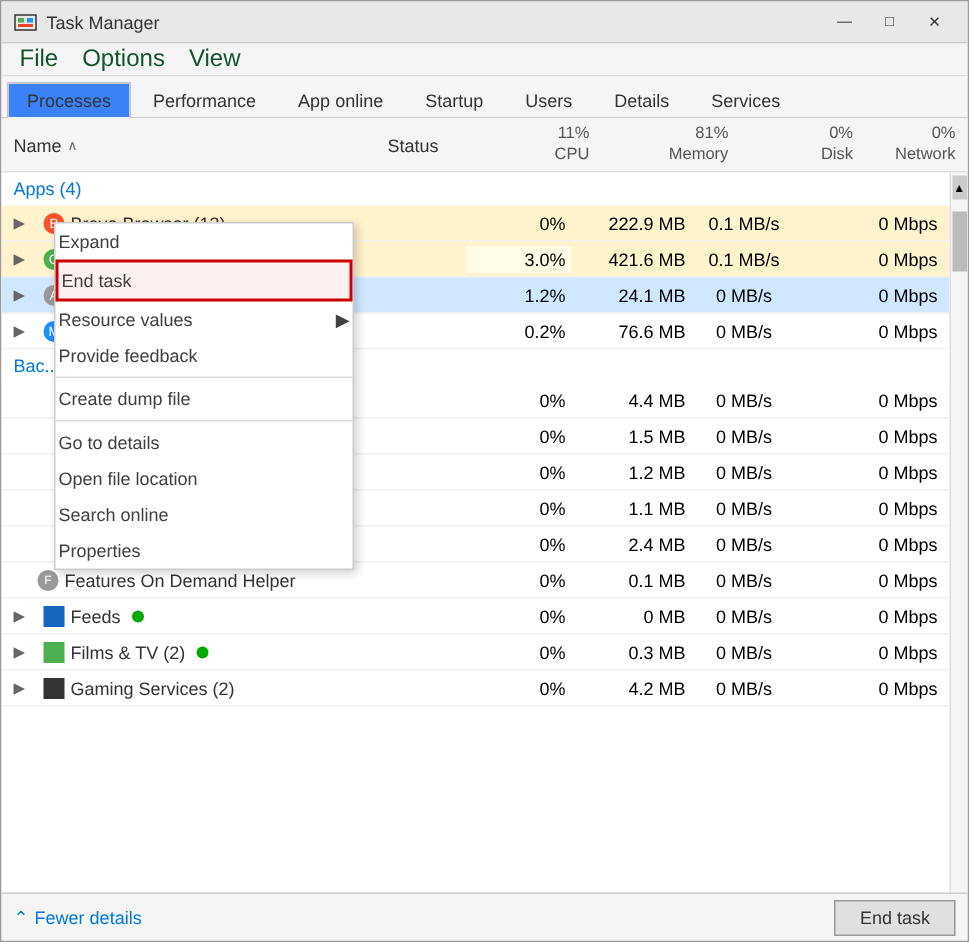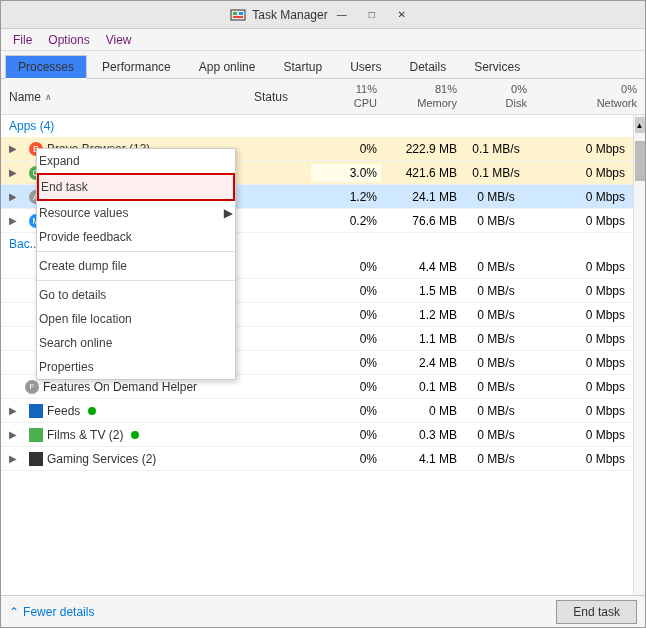"Task Manager" .title-bar { justify-content: center -> space-between }
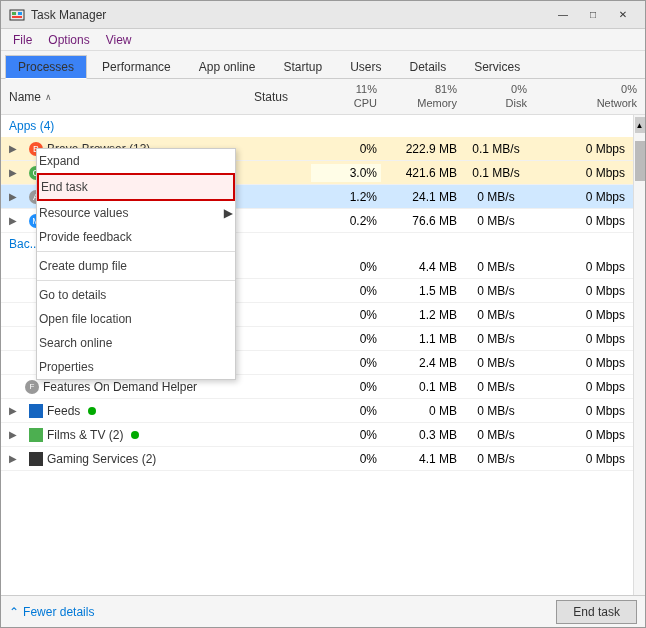"File" .menu-item { color: #701a75 -> #14532d; font-size: 12px -> 16px }
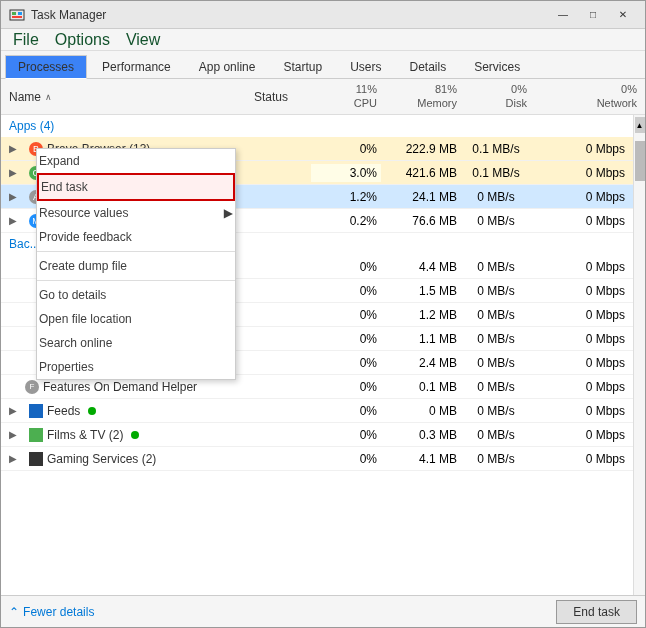"Name" .column-header { gap: none -> 16px }
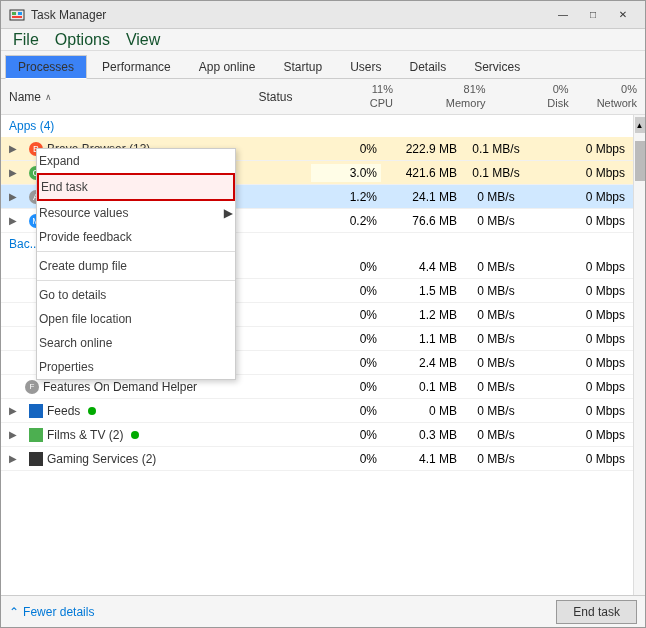"4.1 MB" div.row-memory { text: 4.1 -> 4.2 }
